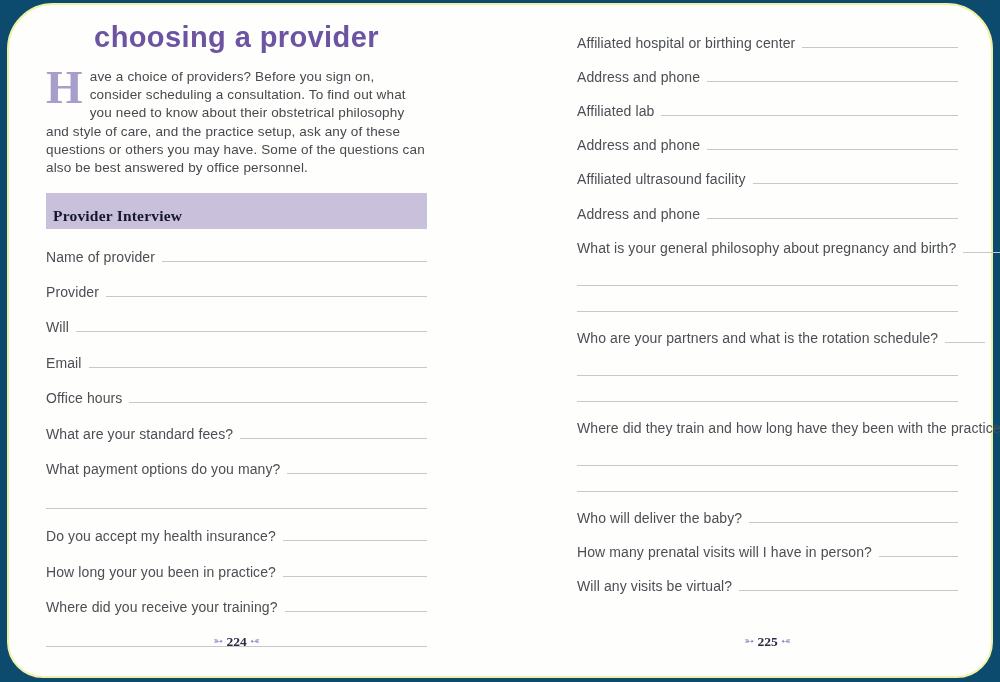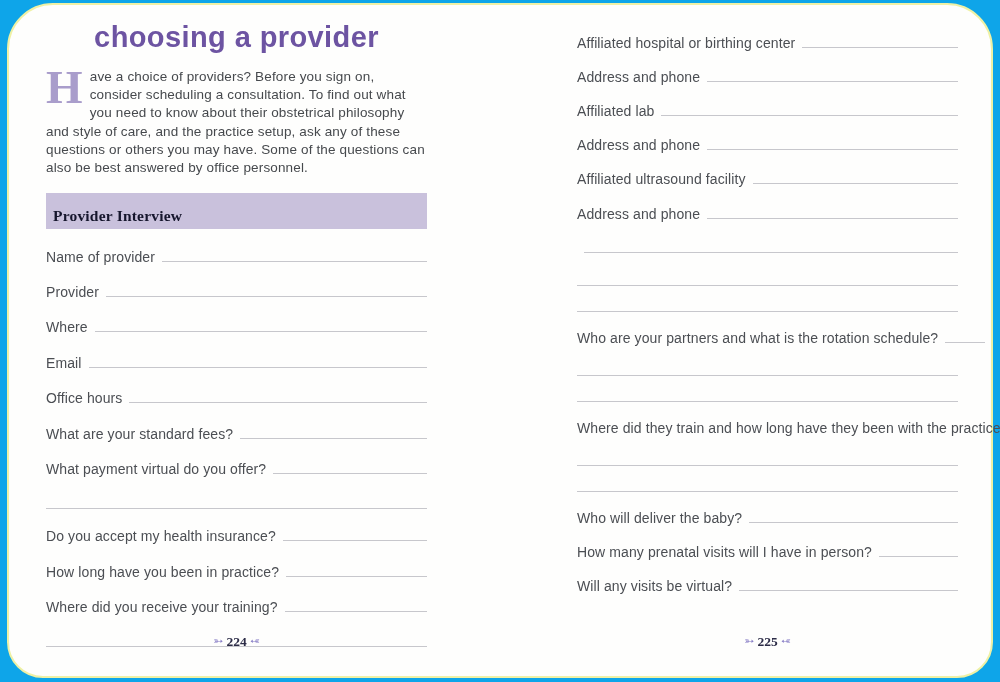"choosing a provider" .canvas { background: #0ea5e9 -> #0c4a6e }
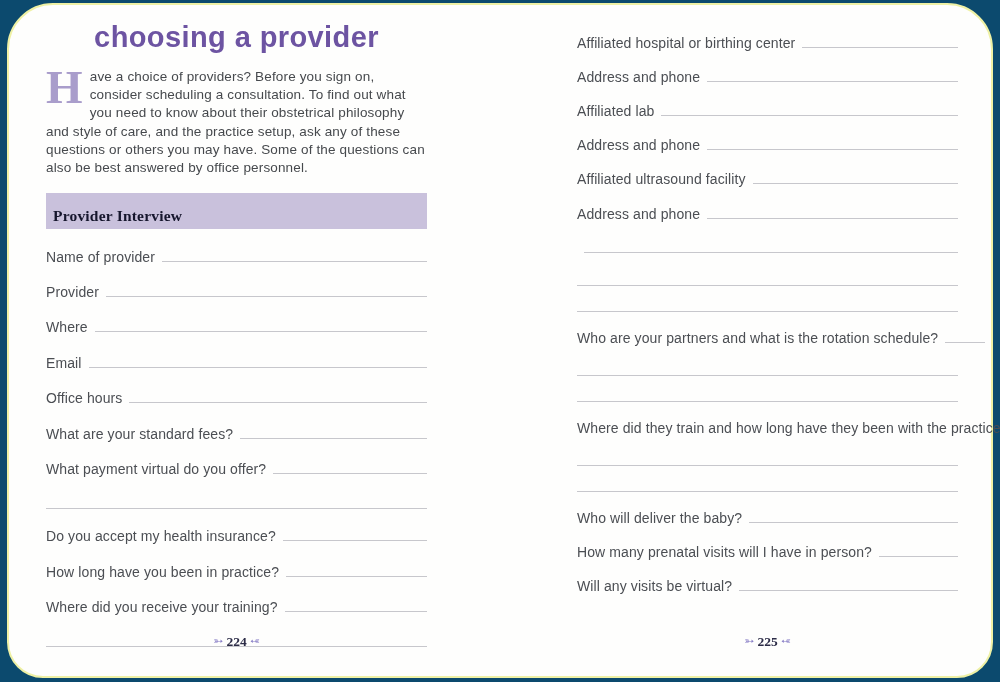"What is your general philosophy" span.field-label { html: none -> <span>What is your general philosophy about pregnancy and birth?</span> }
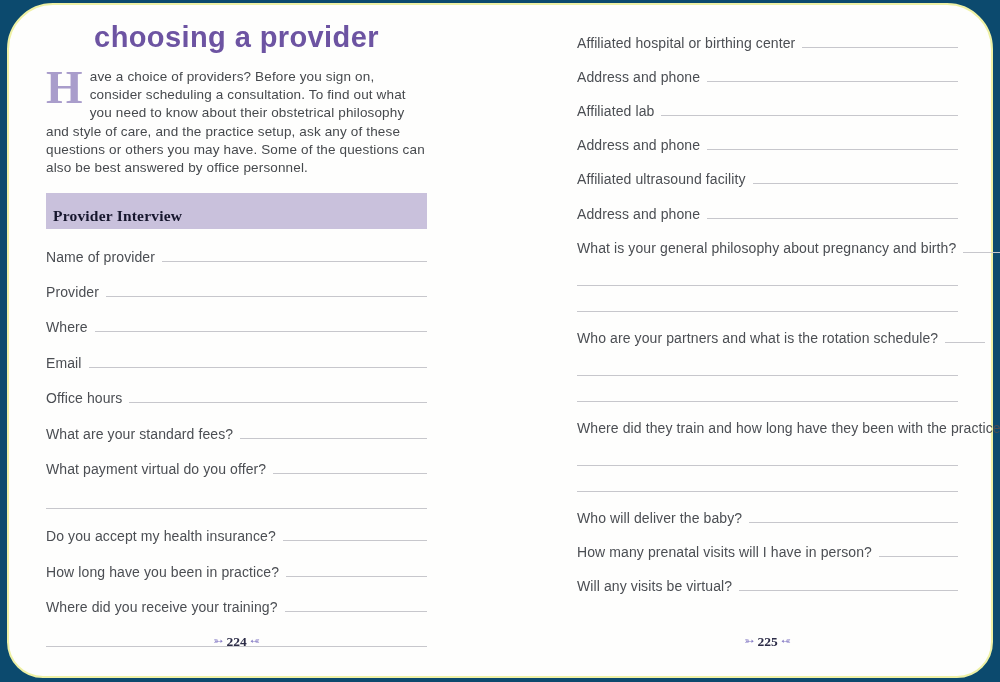"Where" span.field-label { text: Where -> Will }
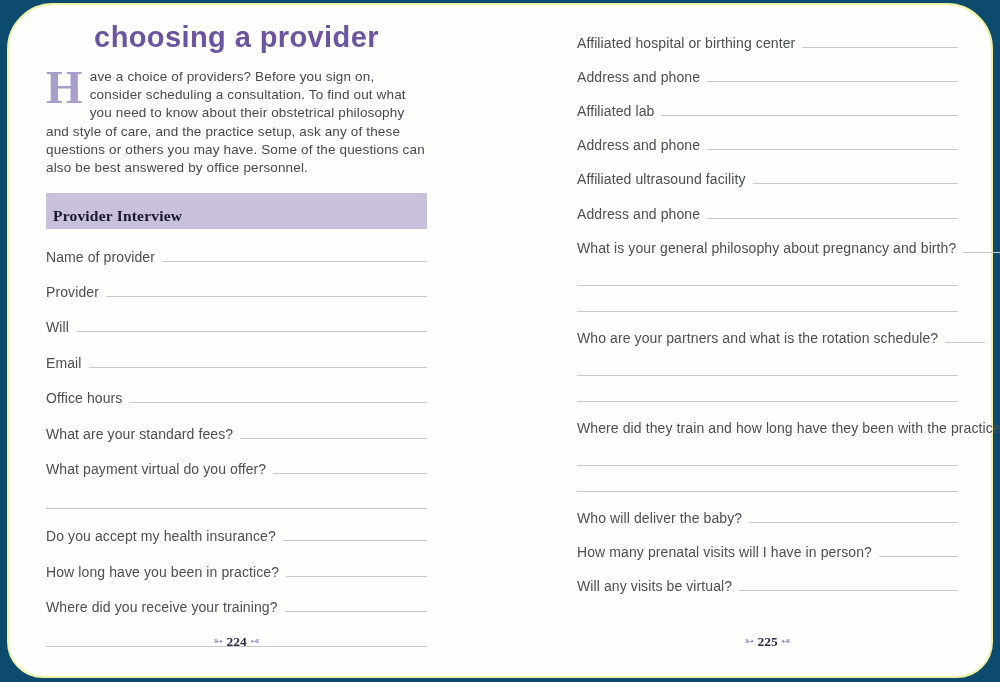"What payment virtual do you" span.field-label { text: virtual do you offer -> options do you many }
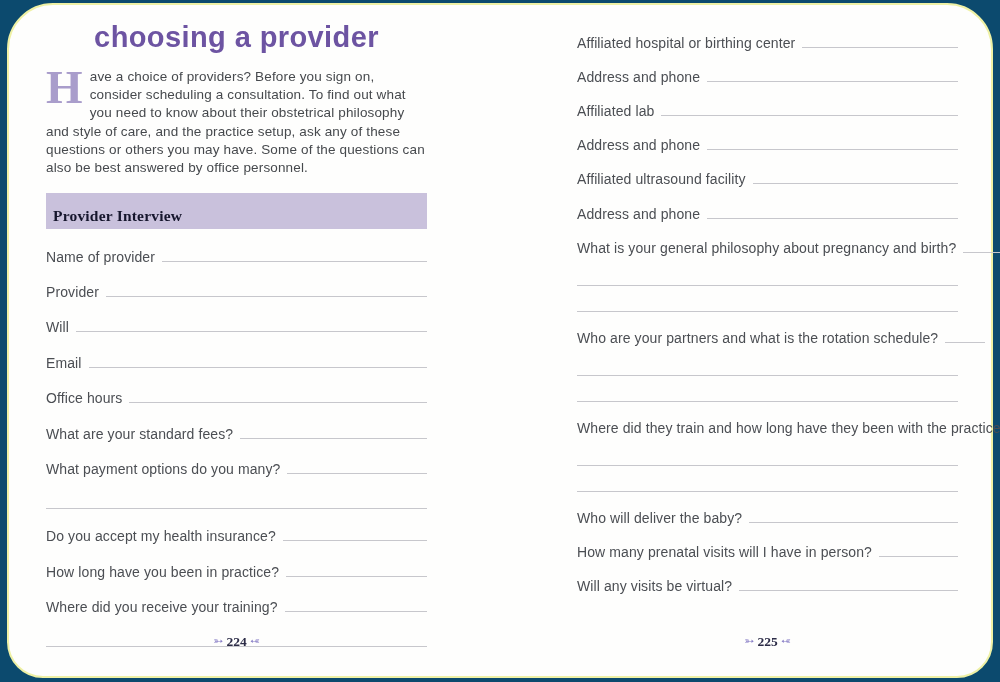"How long have you been" span.field-label { text: have -> your }
